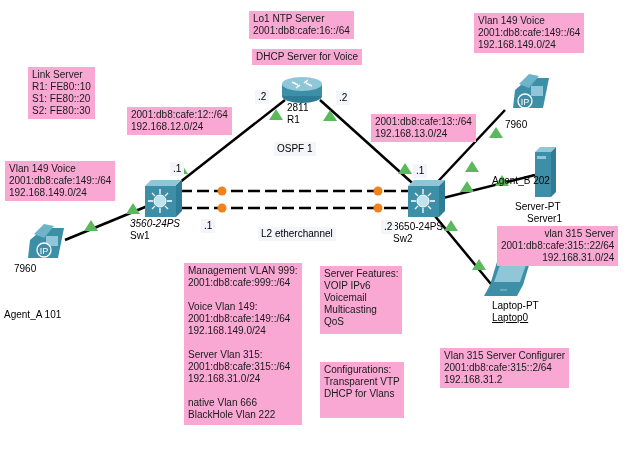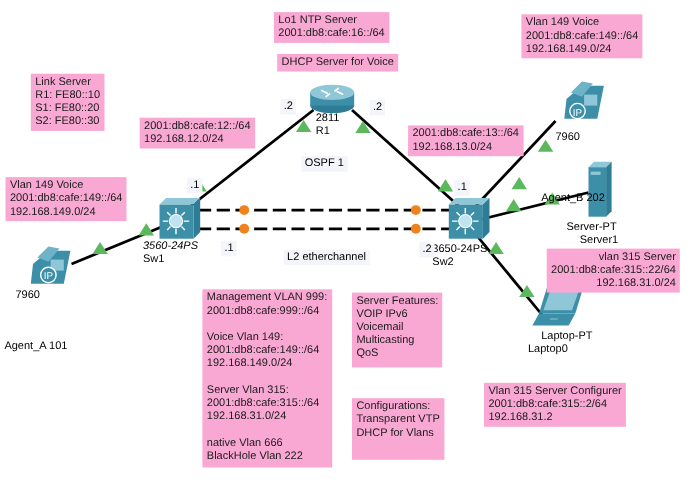"Laptop0" div.lbl { left: 480px -> 492px; text-decoration: none -> underline }
